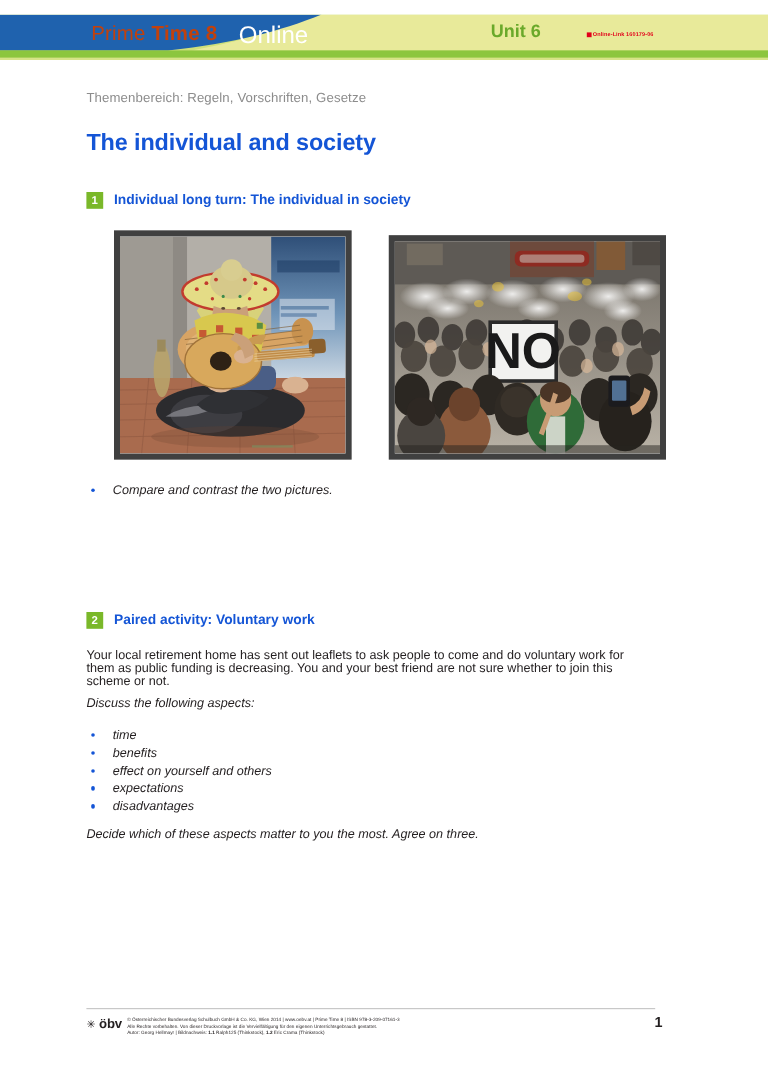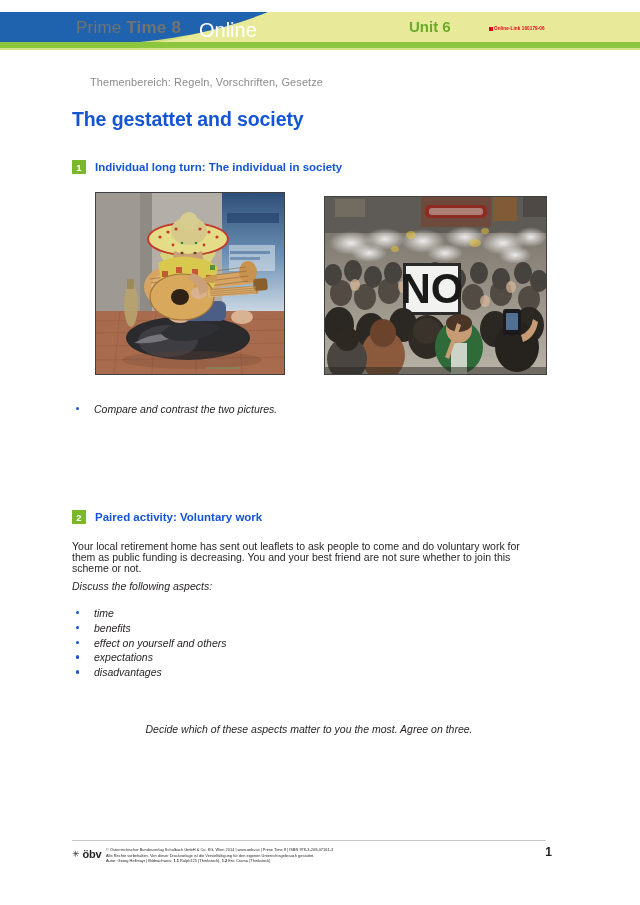"Prime Time 8" .banner-title { color: #737373 -> #c2410c }
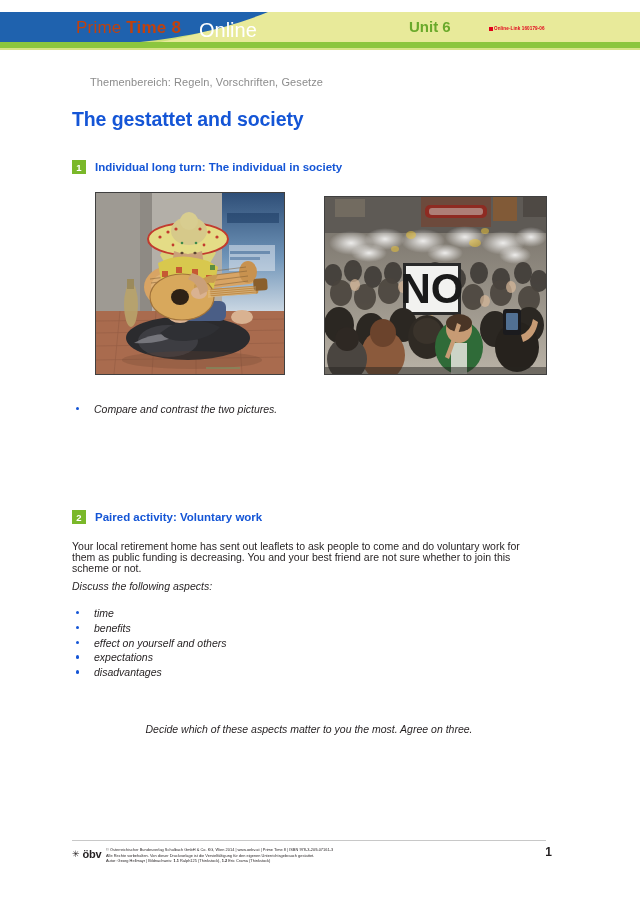"Themenbereich: Regeln, Vorschriften," .topic { margin-left: 18px -> none }
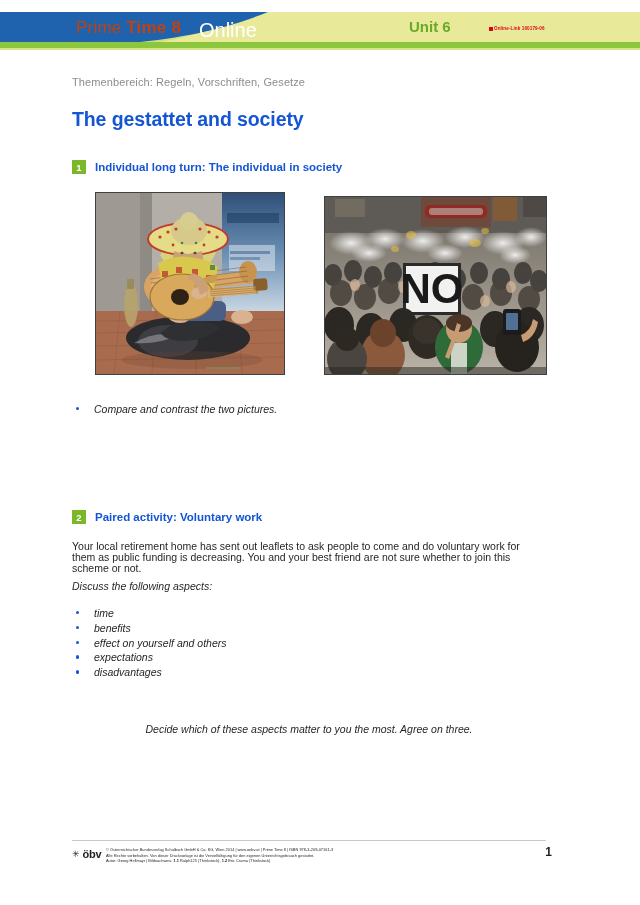"The gestattet and society" div.doc-title { text: gestattet -> individual }
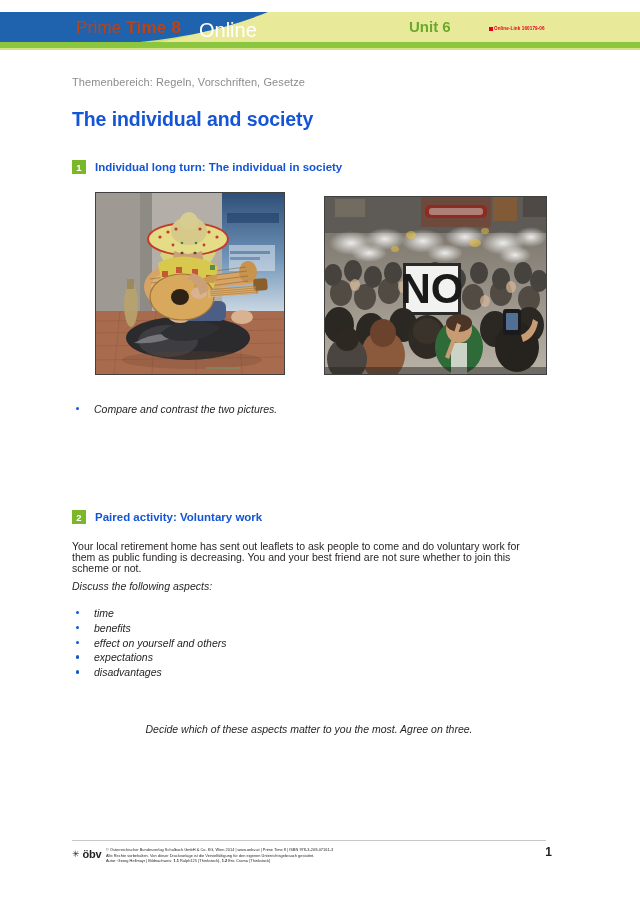"NO" .photo { border: 1px solid #404040 -> 5px solid #404040 }
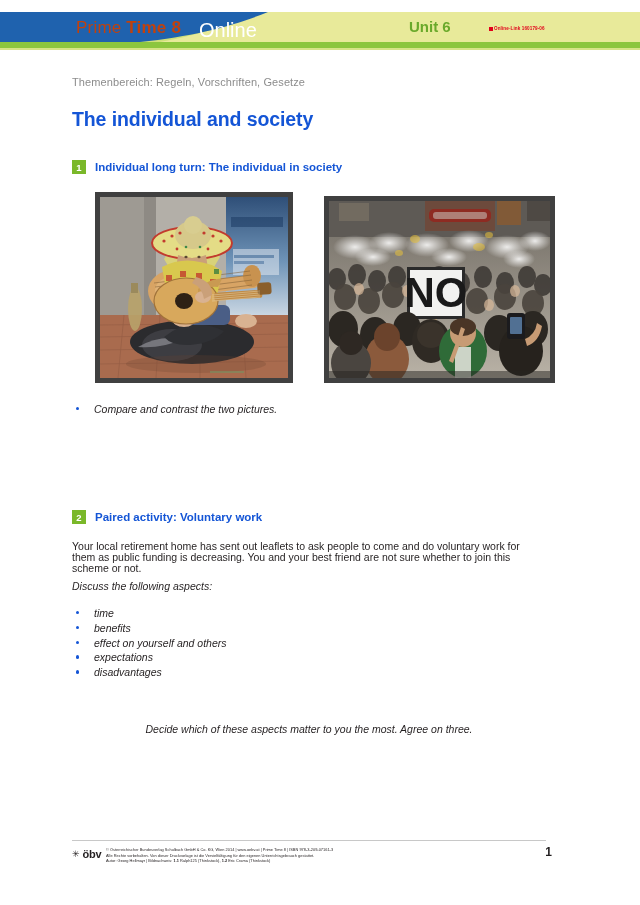"Decide which of these aspects" #para-decide { text-align: center -> none; top: 724px -> 690px }
